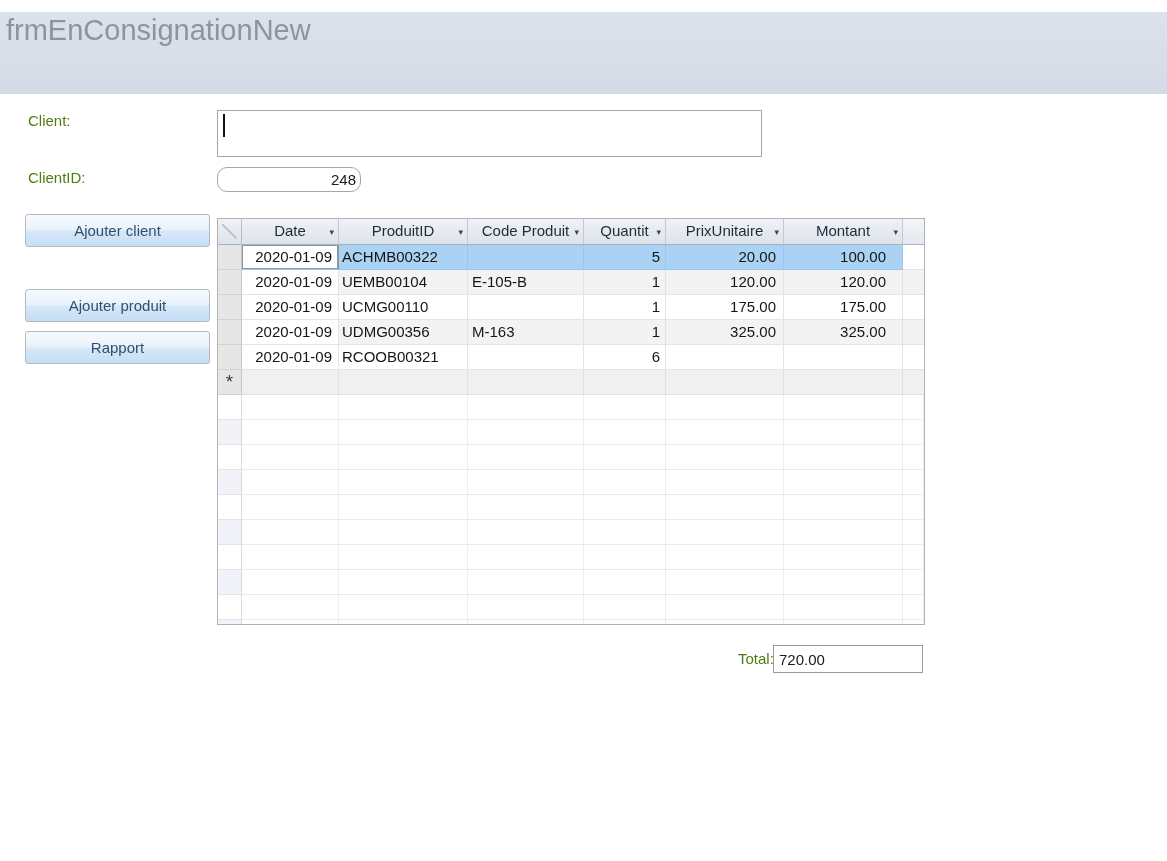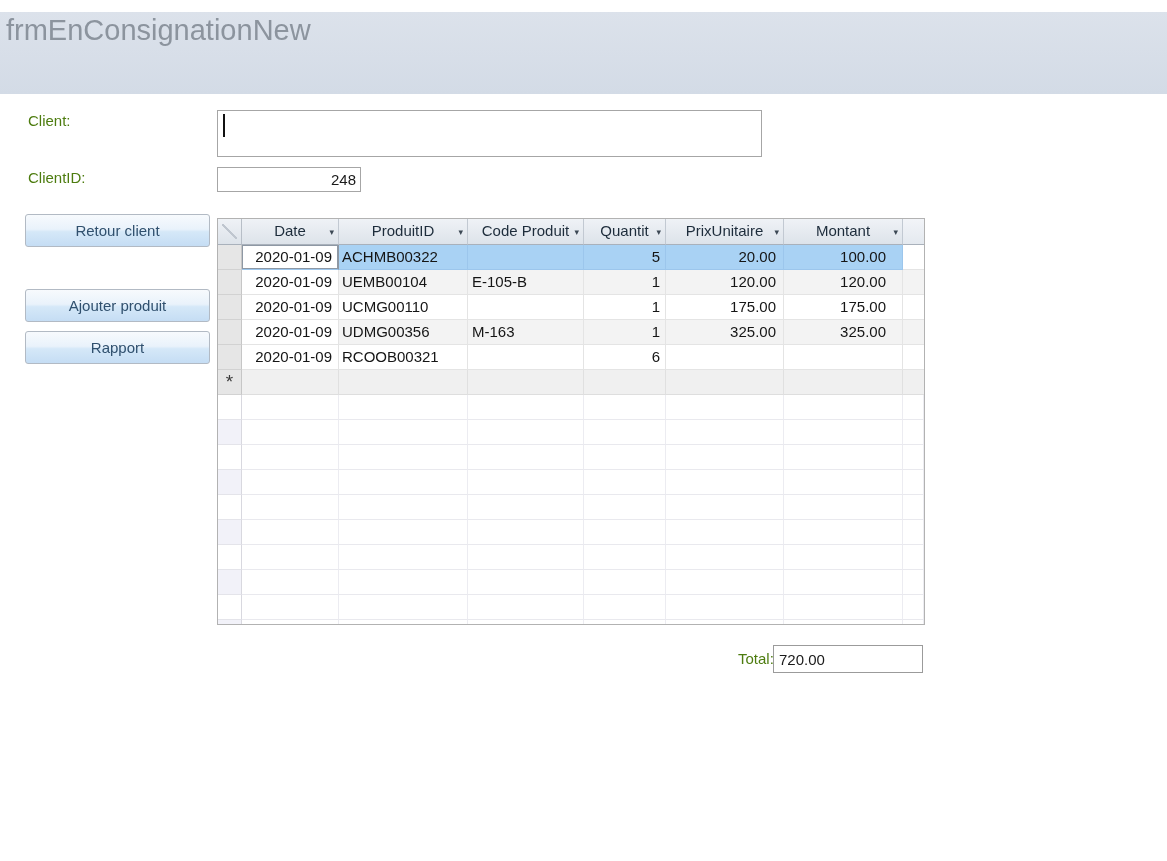"248" .clientid-box { border-radius: none -> 10px }
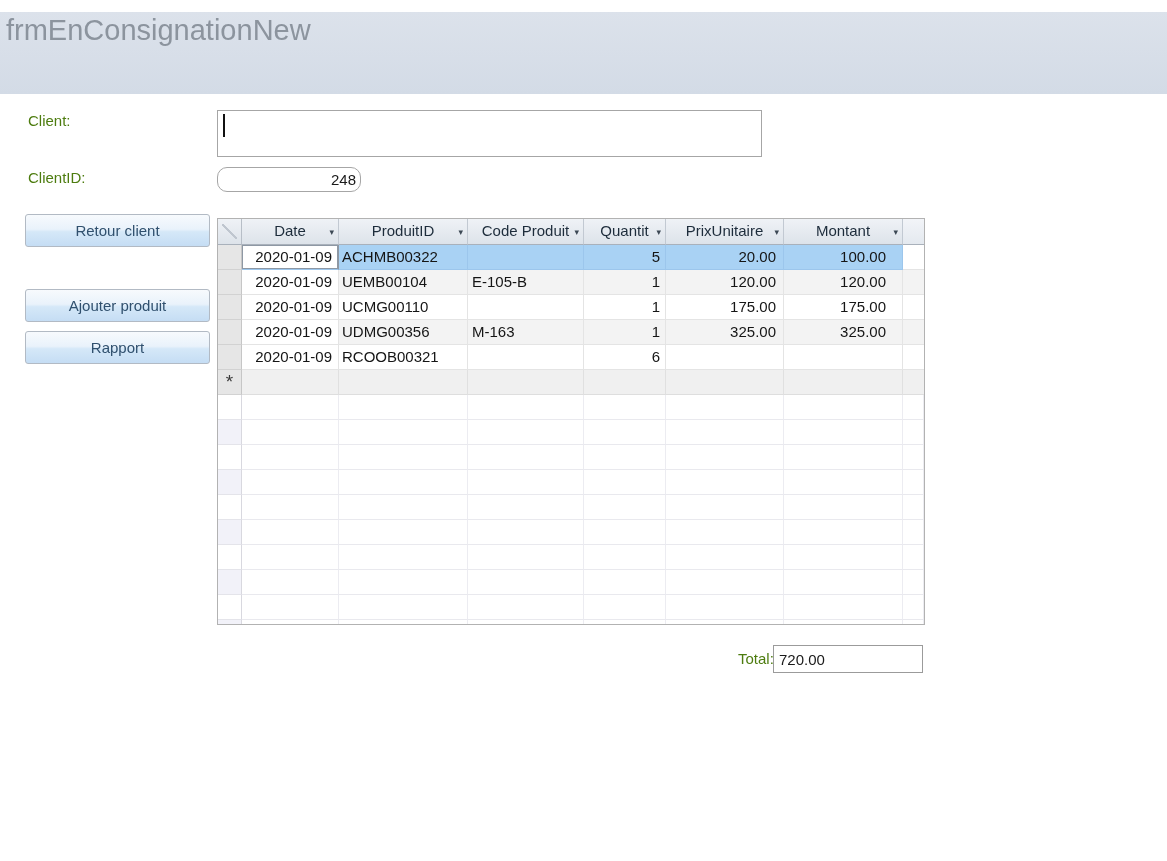"Retour client" div.btn { text: Retour -> Ajouter }
